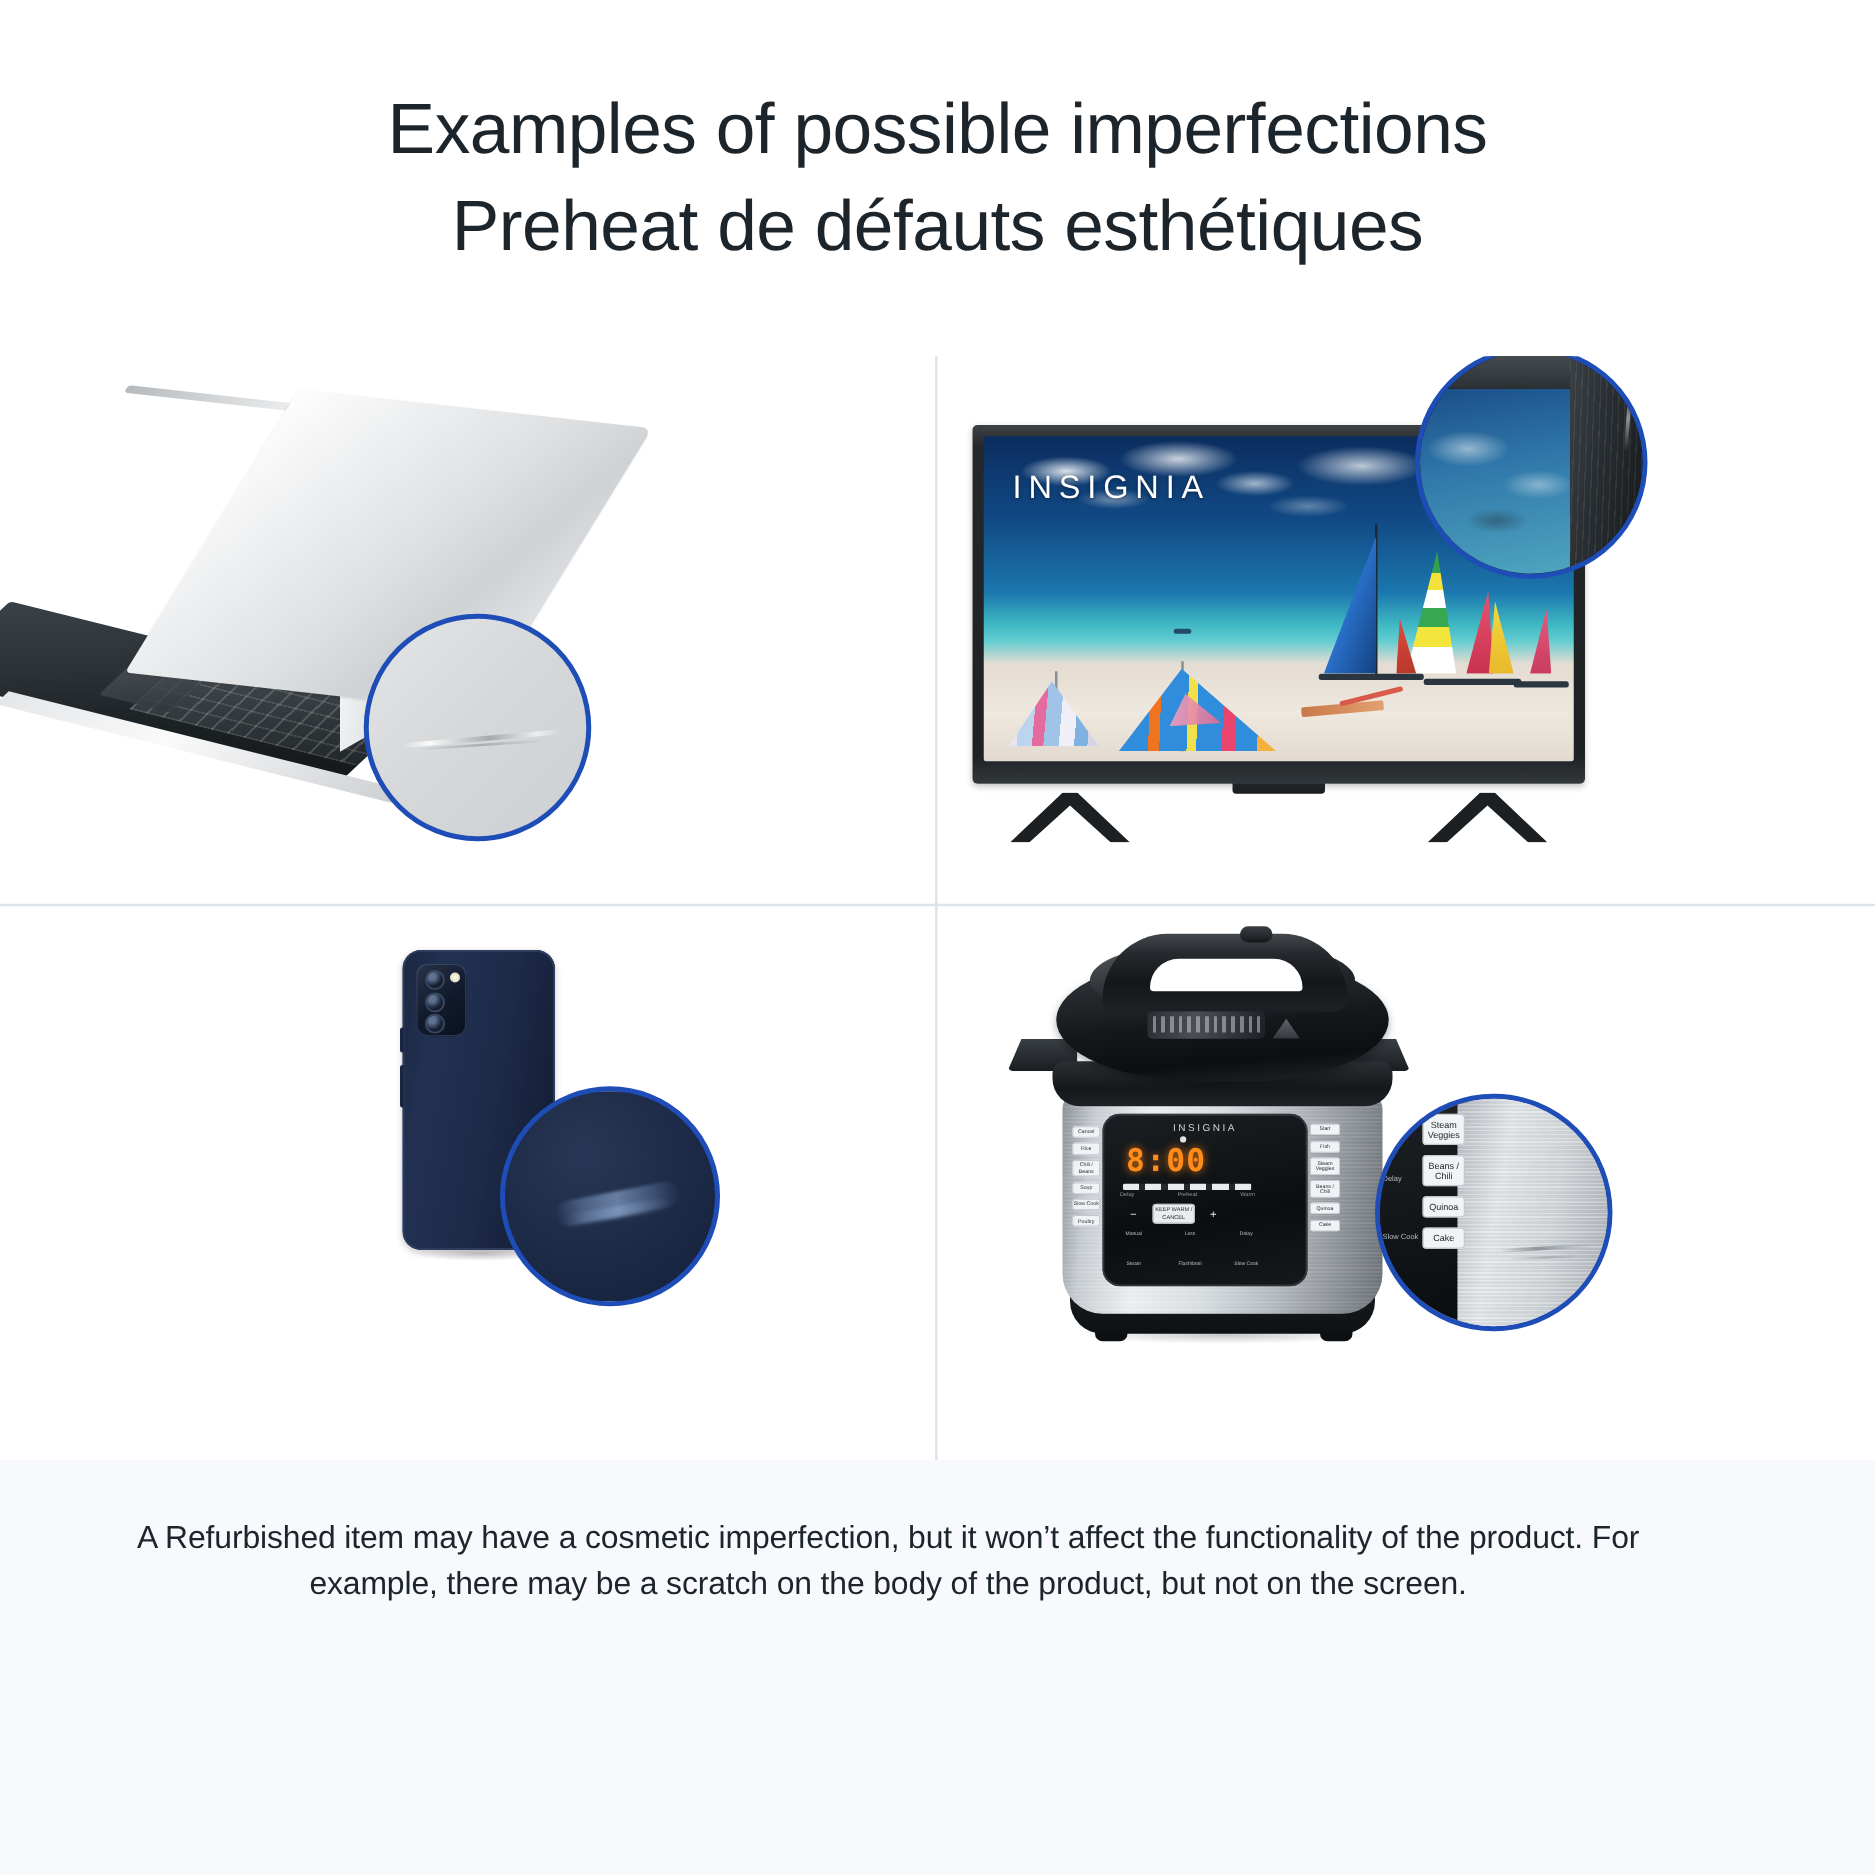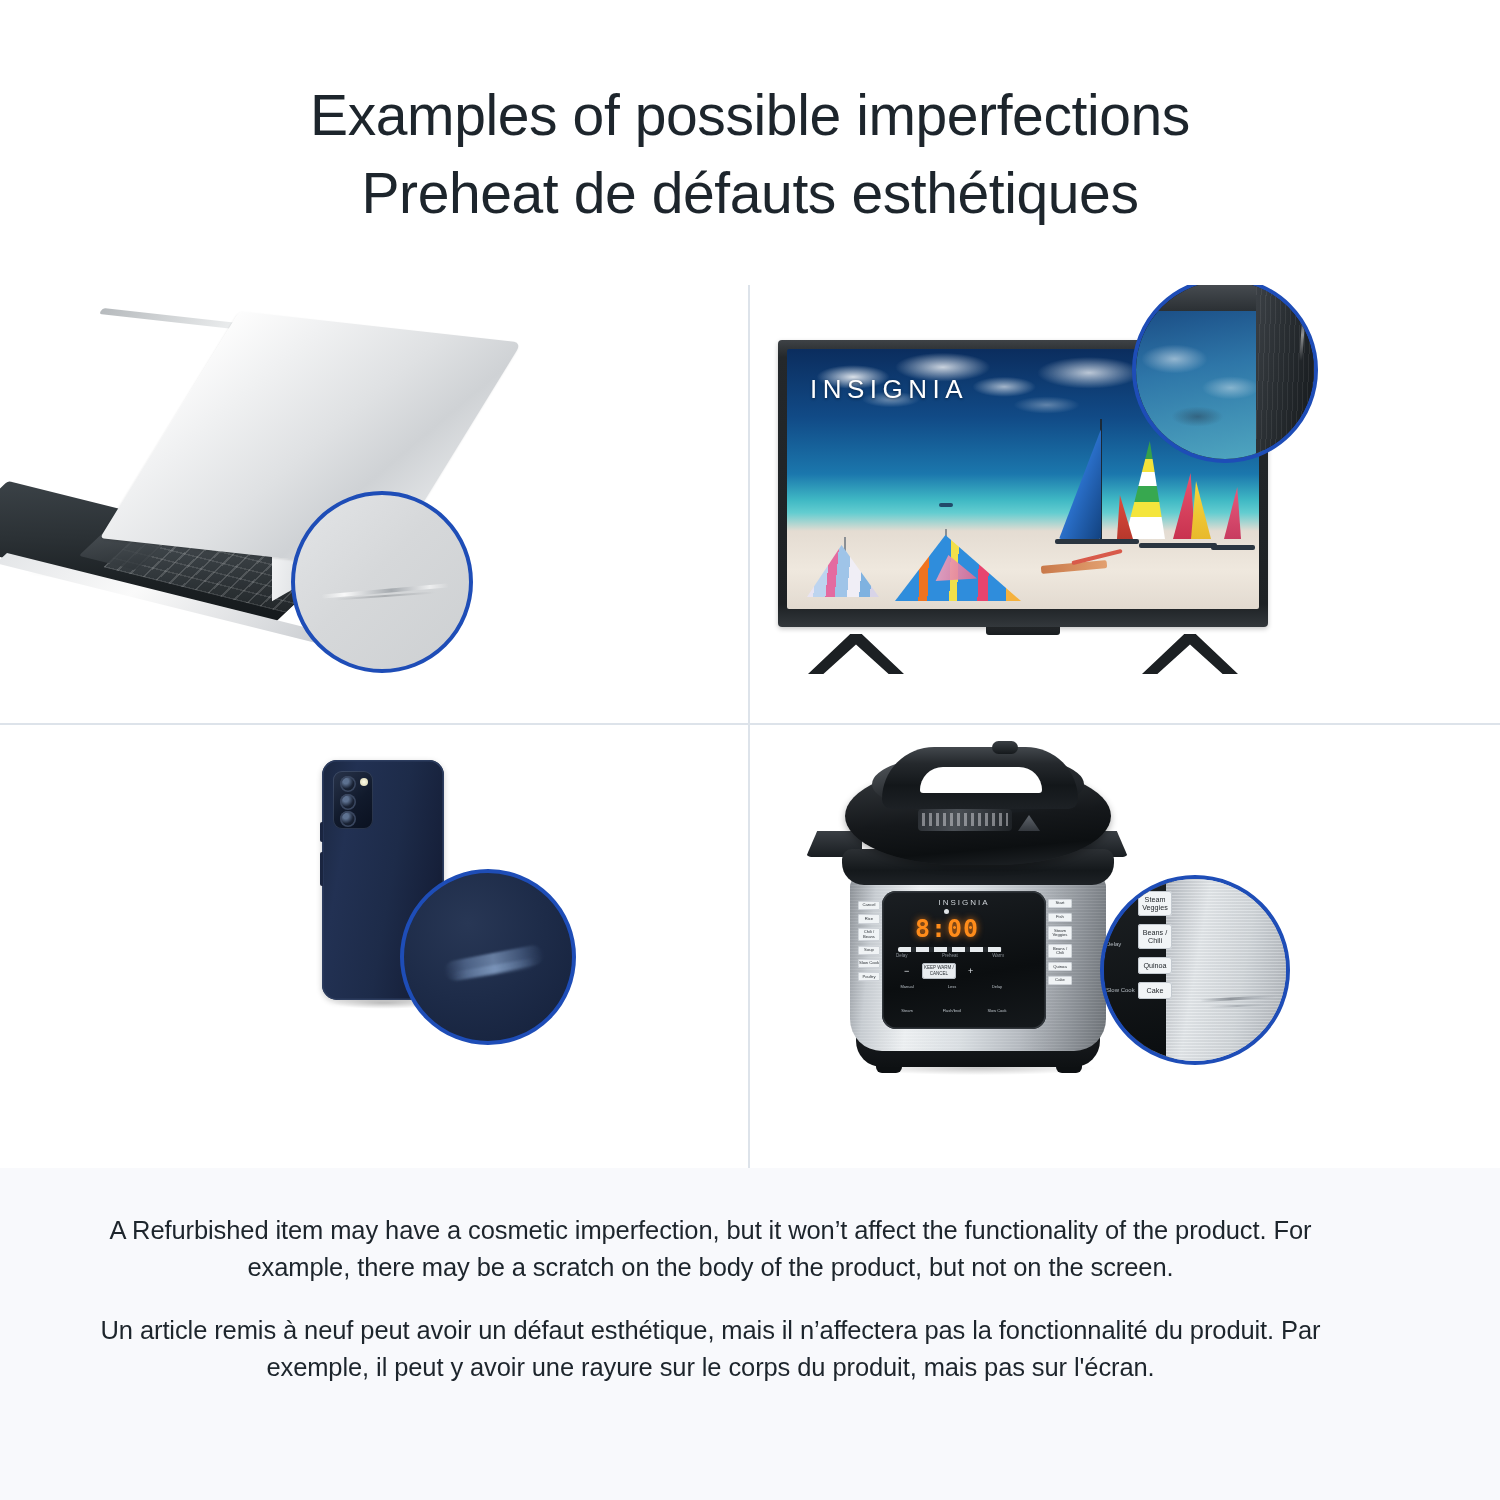"Examples of possible imperfections" .title-block { top: 76px -> 64px }
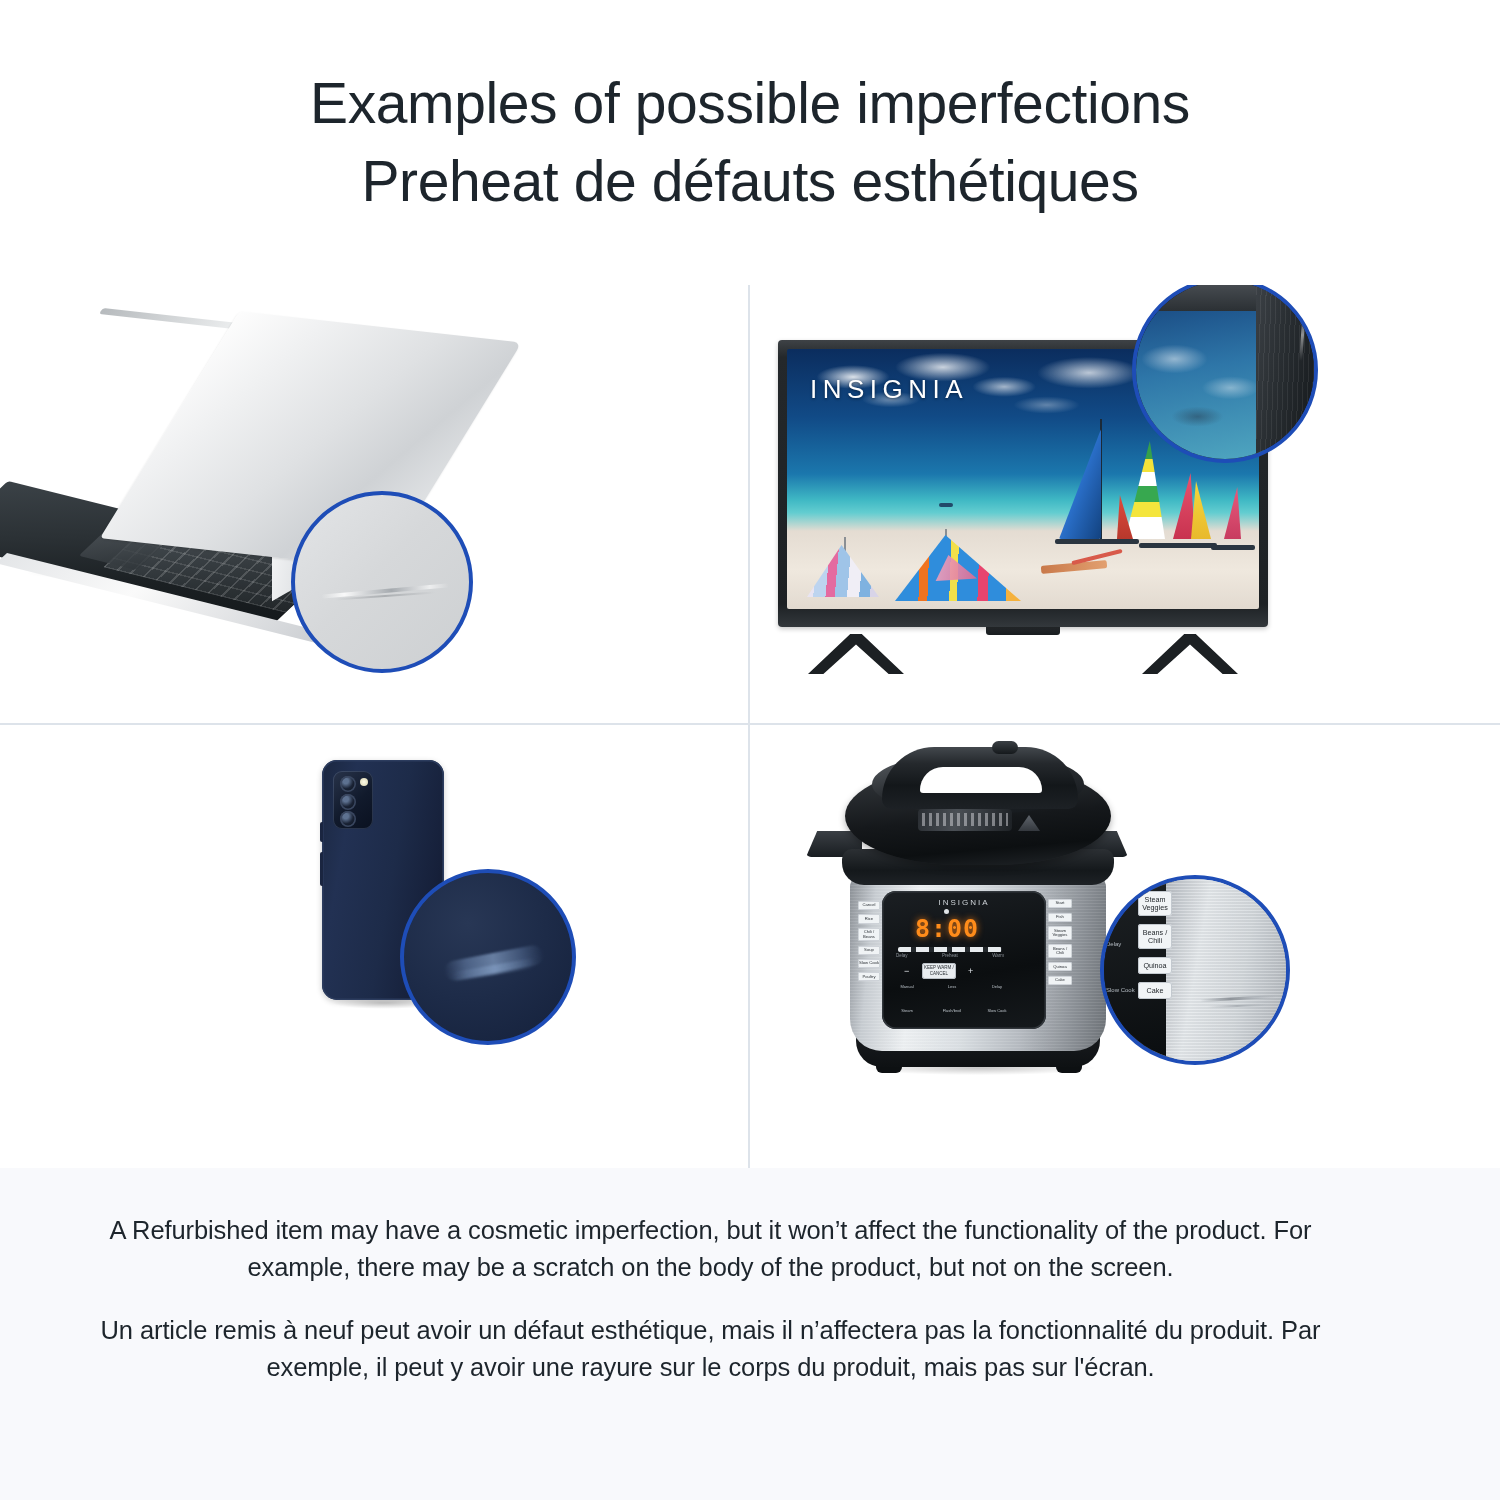"8:00" .ck-led { left: 30px -> 16px }
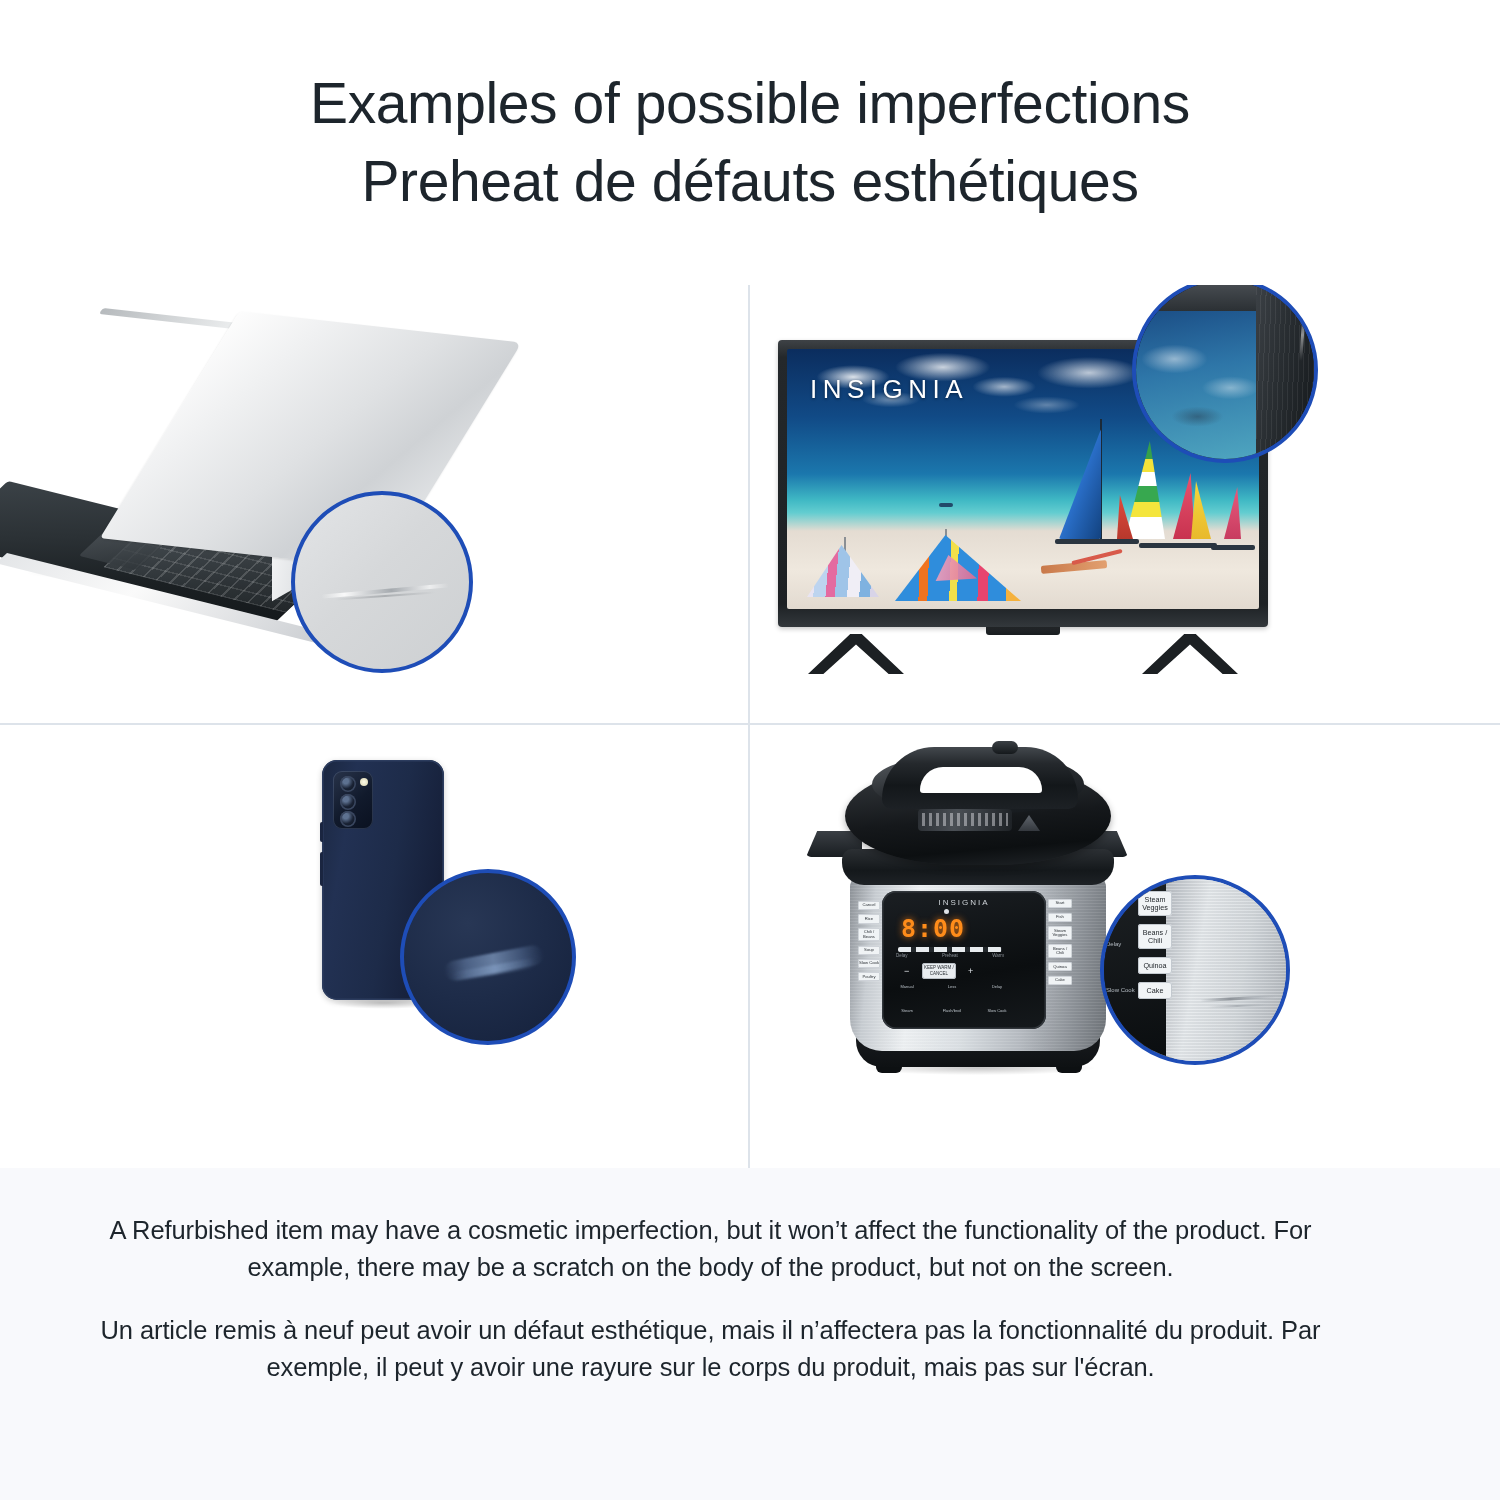"Un article remis à neuf" p.para { html: <p>Un article remis à neuf peut avoir un défaut esthétique, mais il n’affectera pas la fonctionnalité du produit. Par exemple, il peut y avoir une rayure sur le corps du produit, mais pas sur l'écran.</p> -> none }
